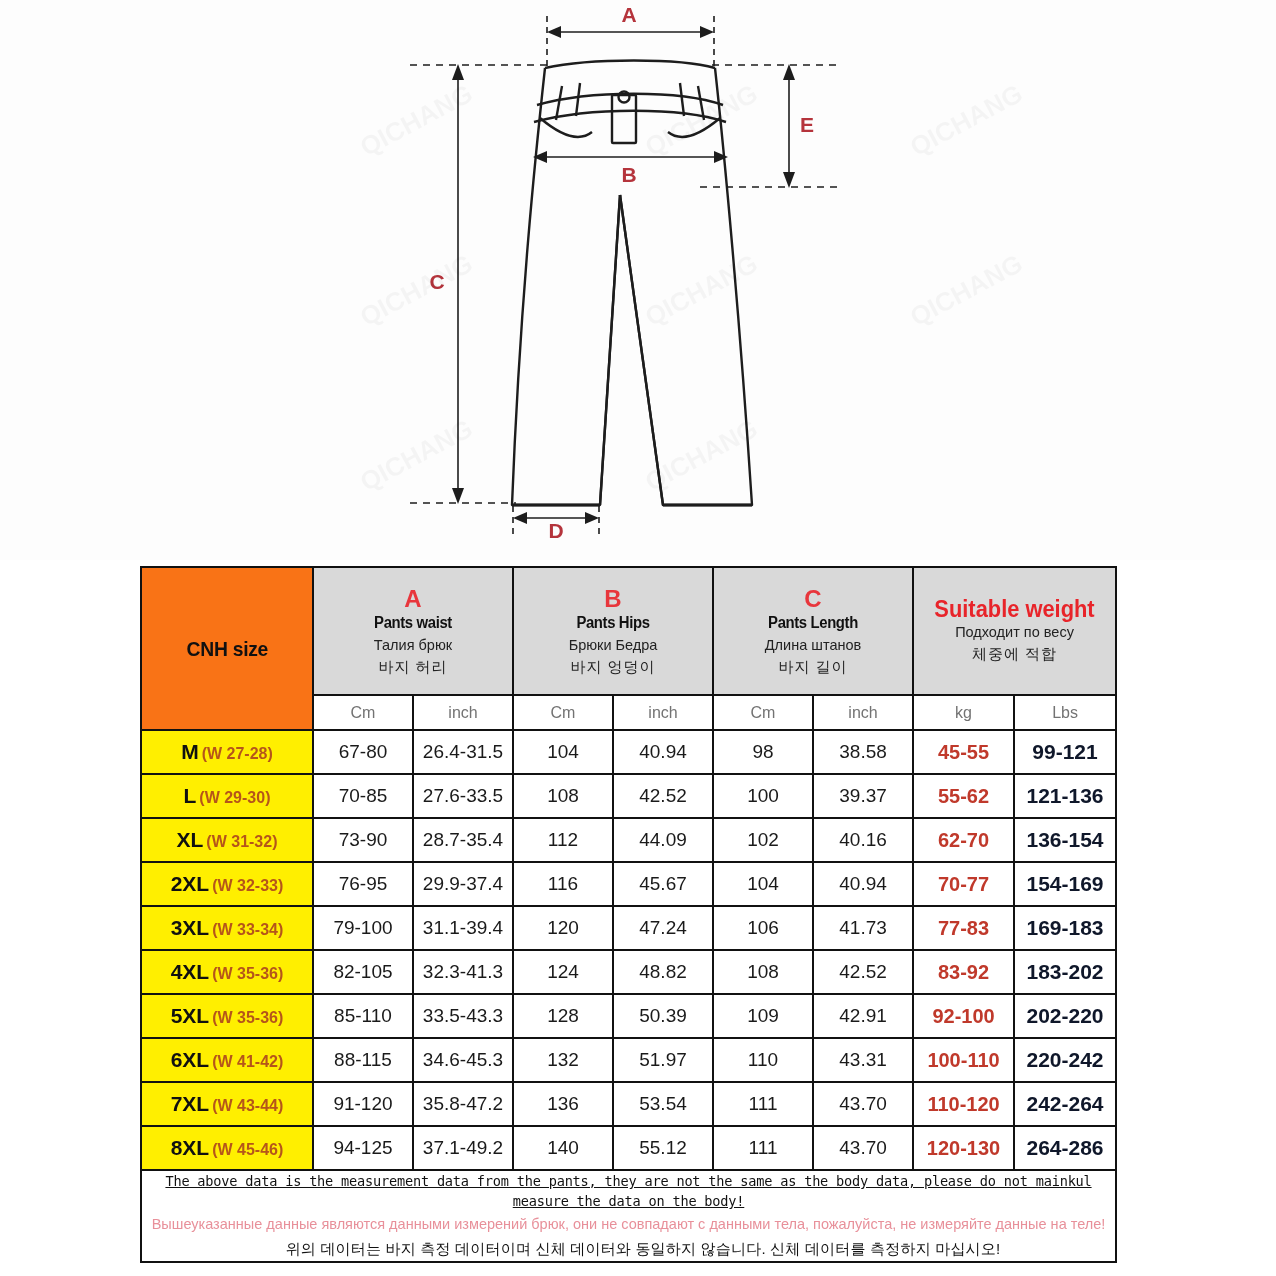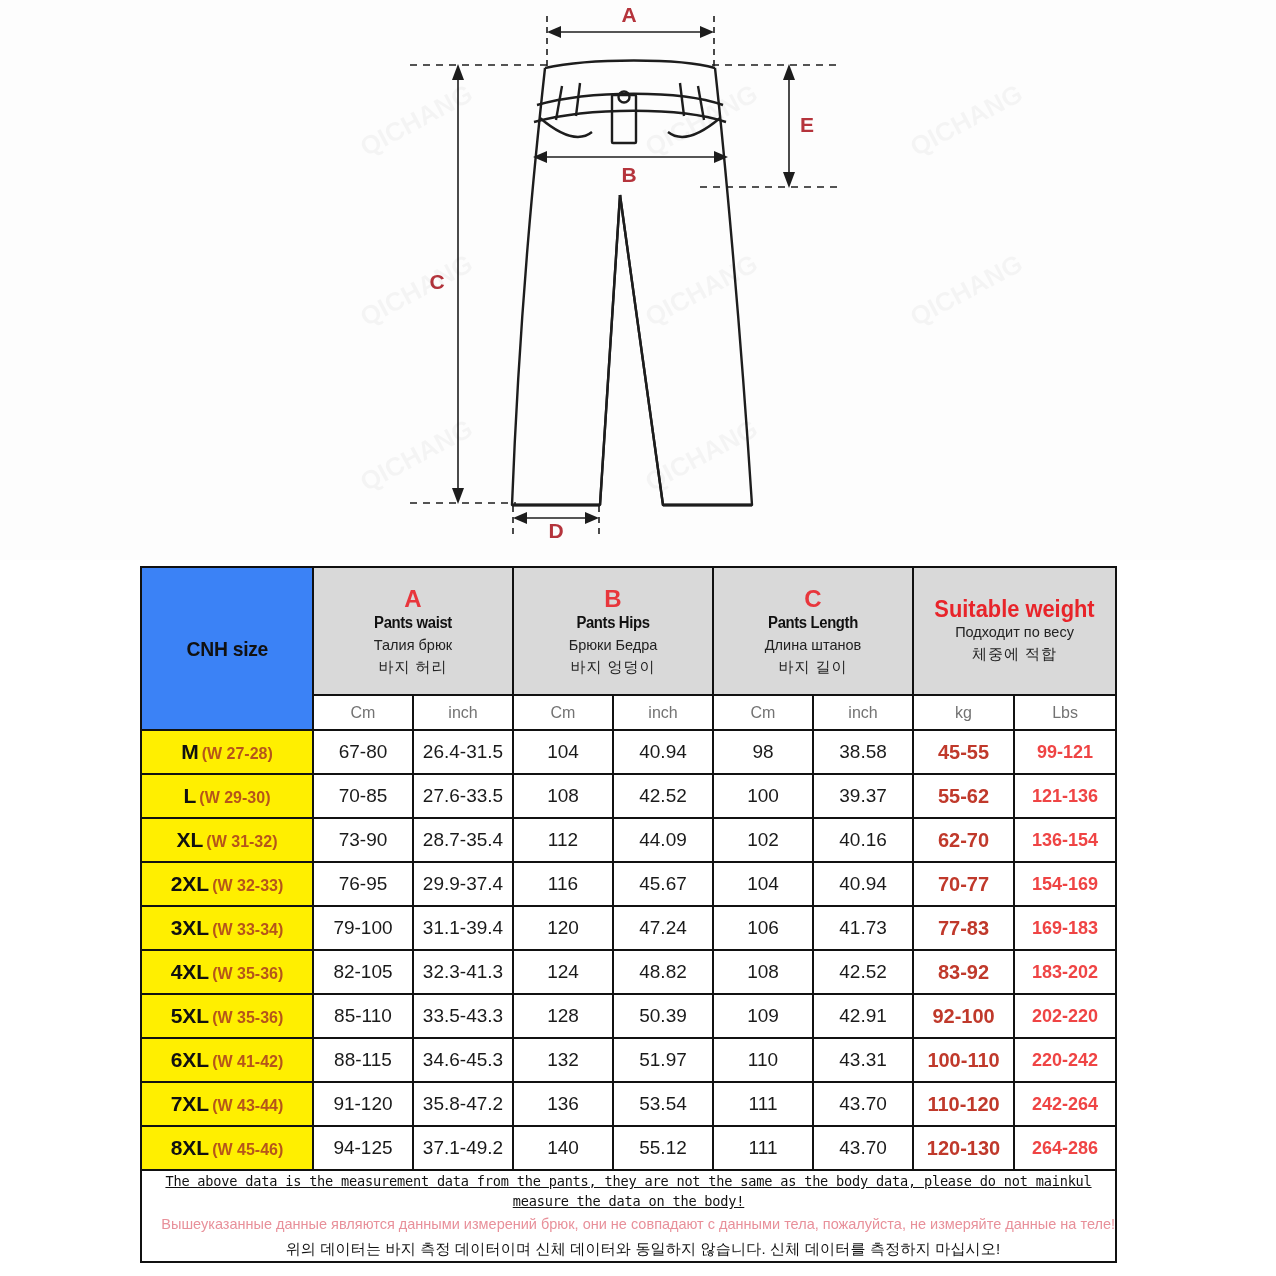"CNH size" .hdr-corner { background: #3b82f6 -> #f97316 }
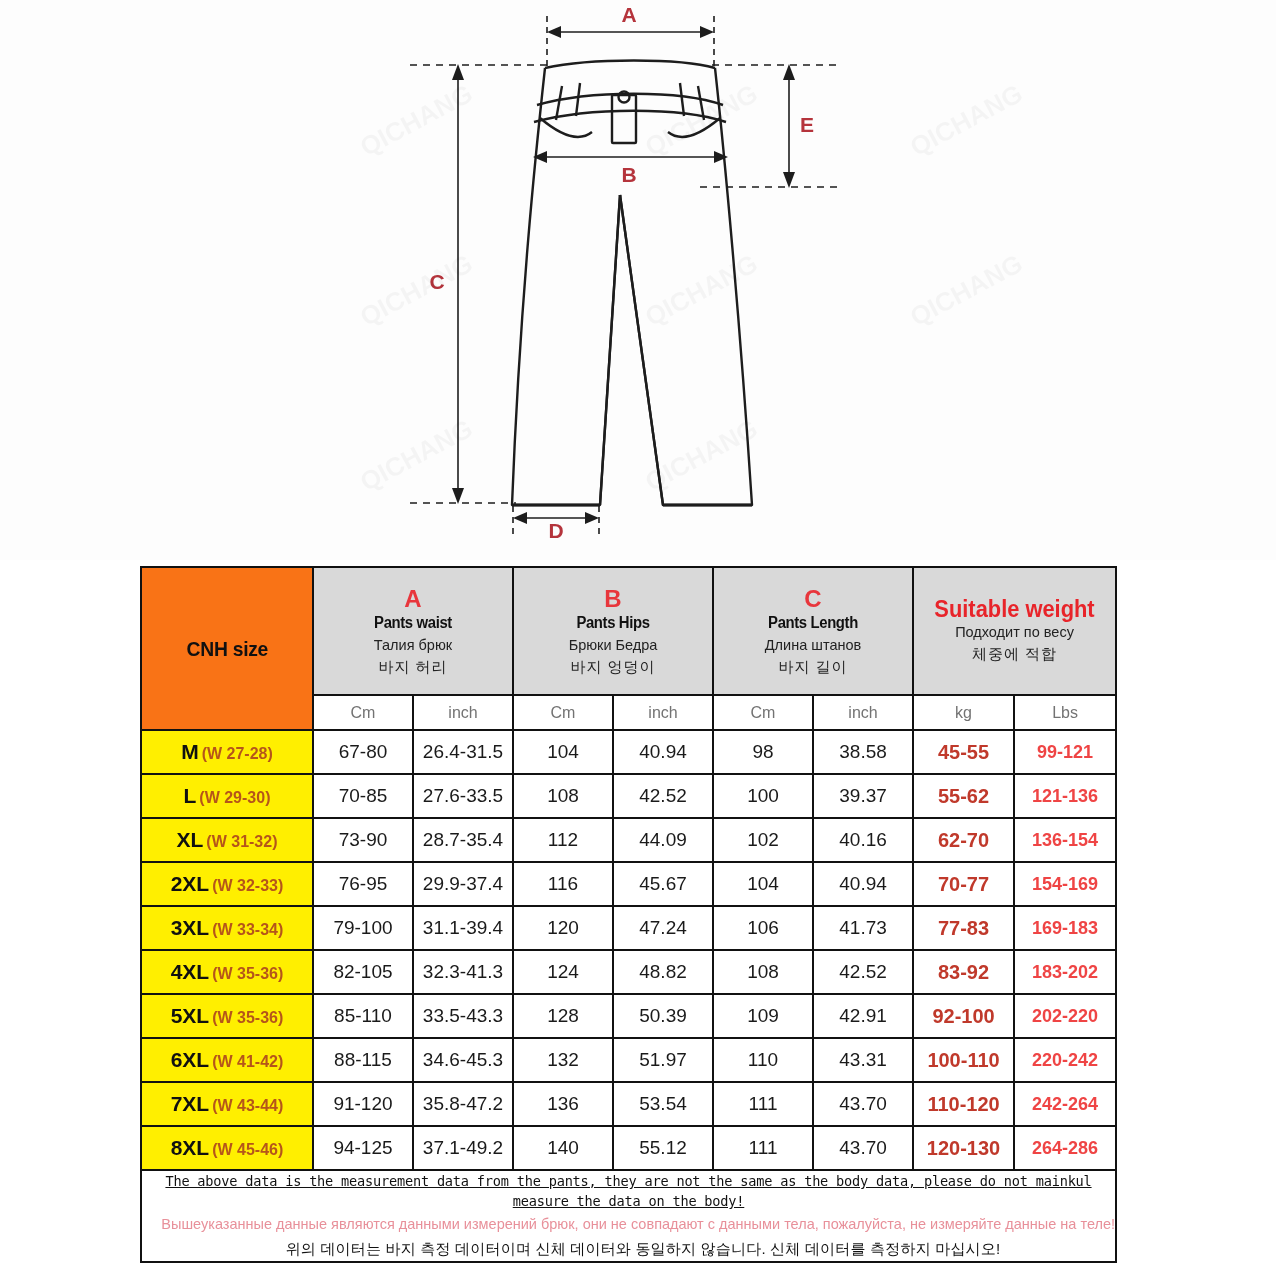"99-121" td.lbs-cell { color: #ef4444 -> #0f172a; font-size: 18px -> 21px }
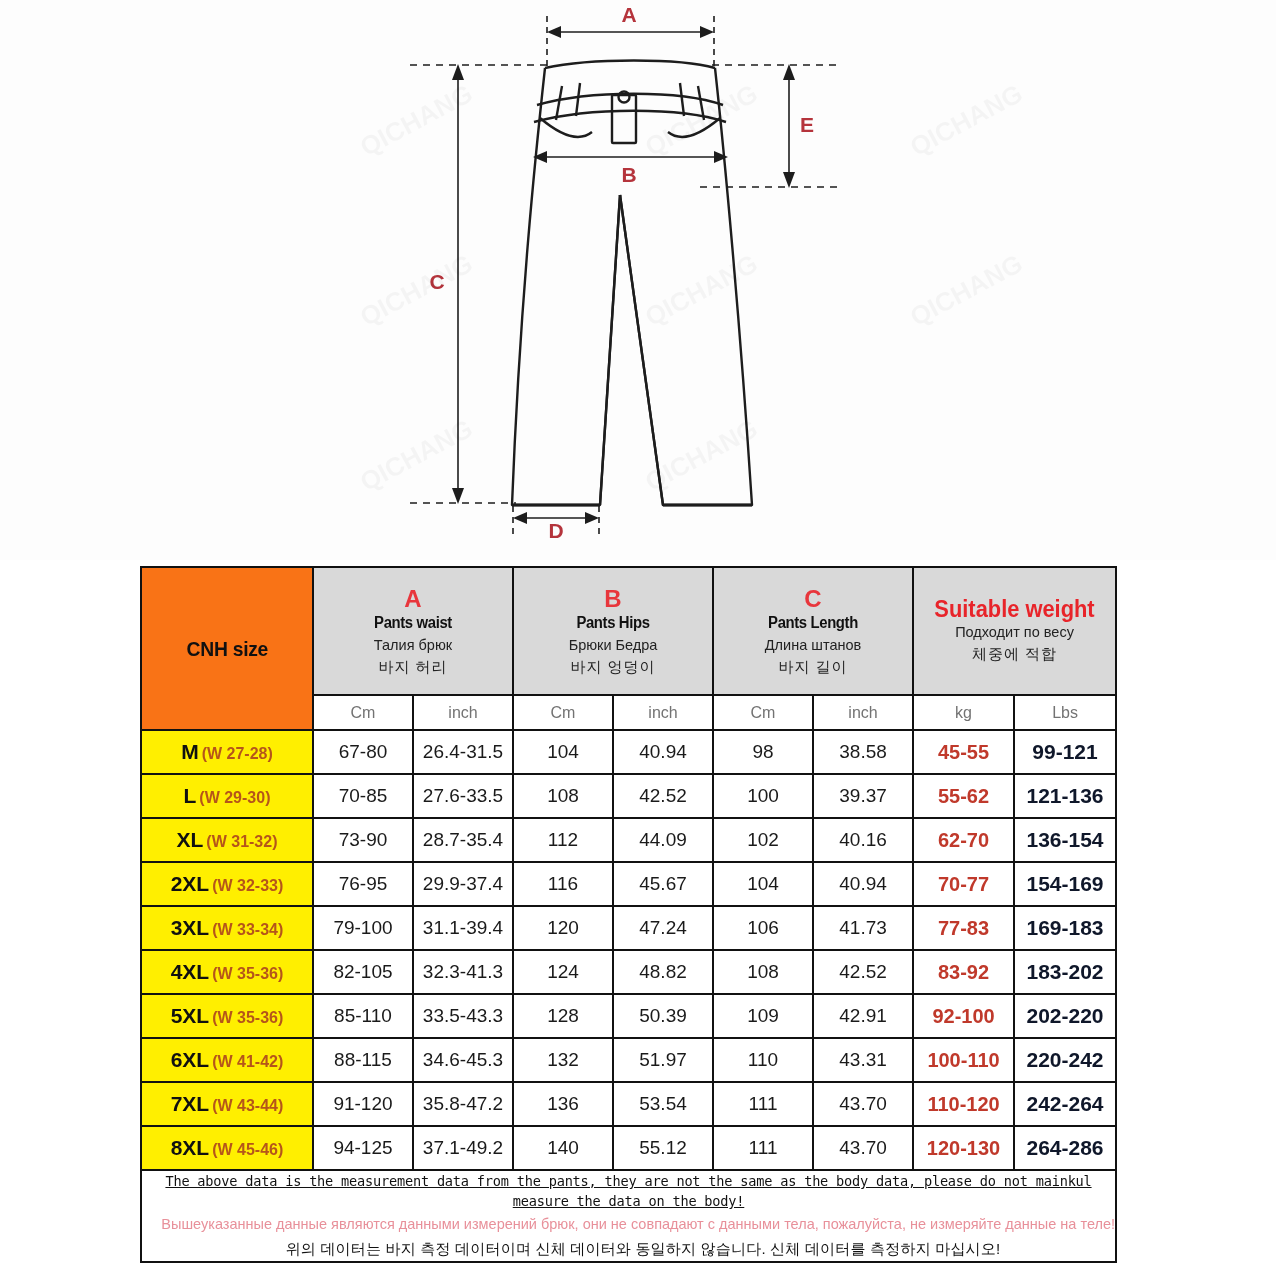"Вышеуказанные данные являются данными" .note-ru { text-align: right -> none }
